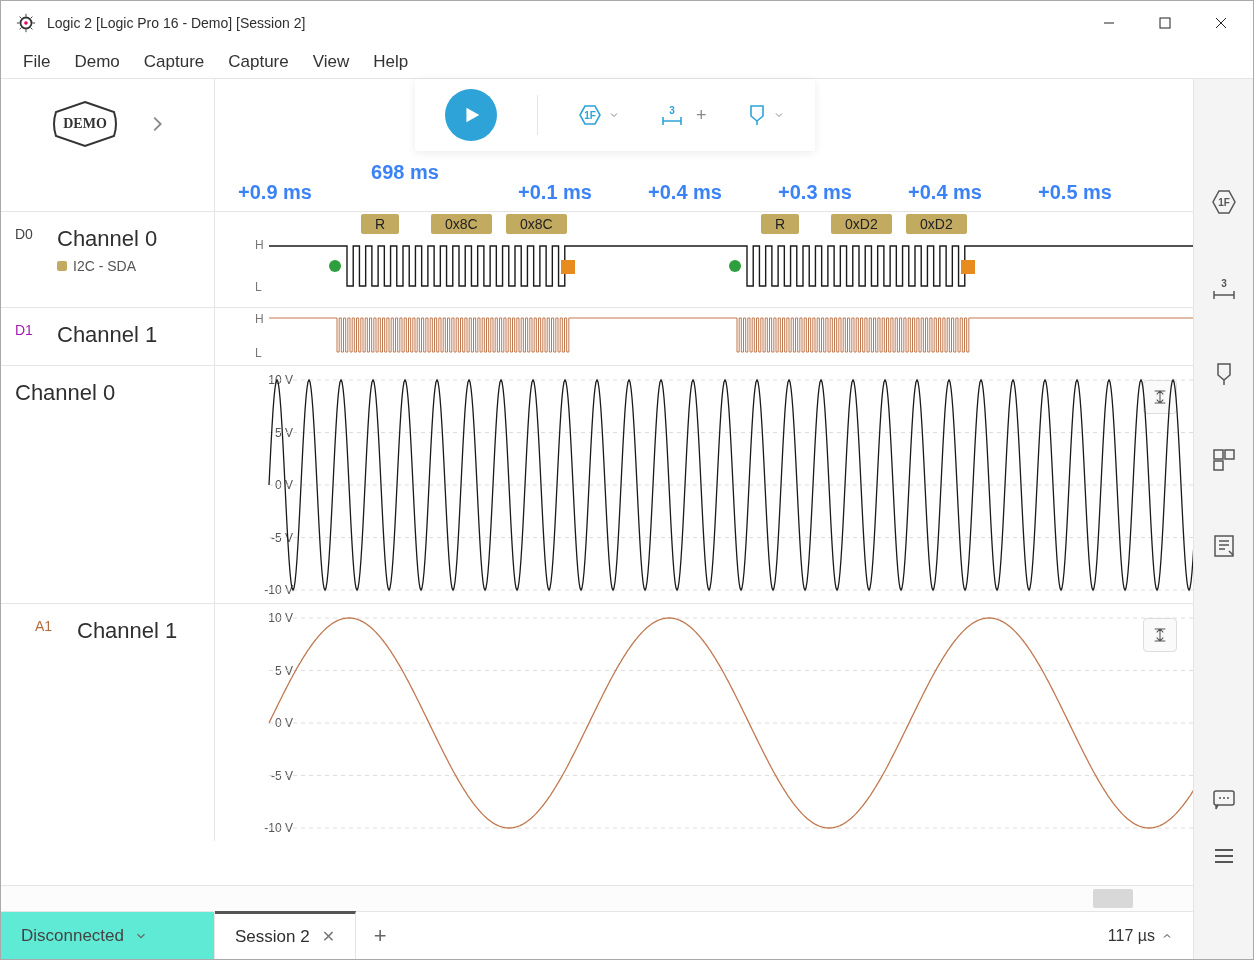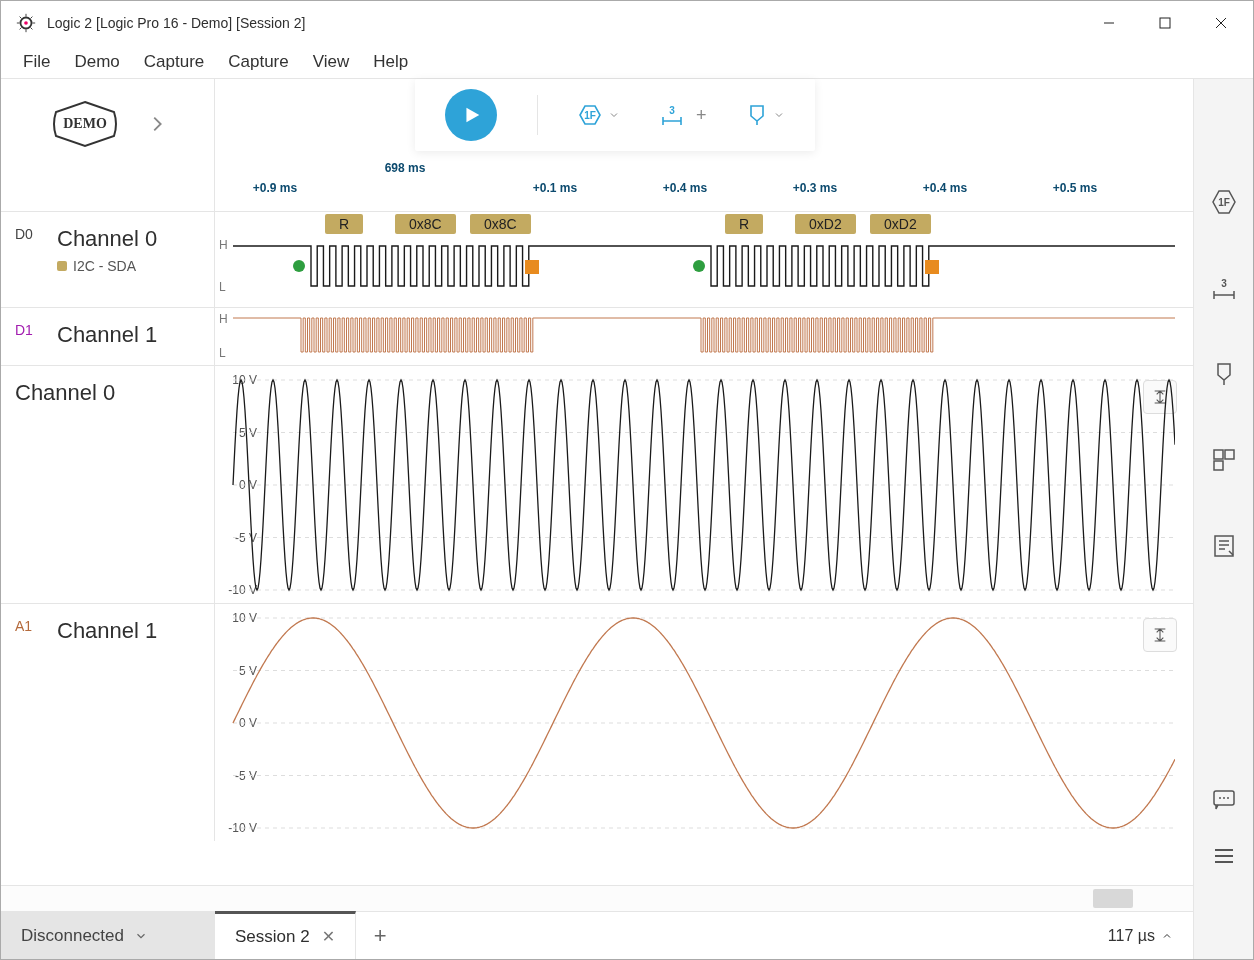"698 ms" .ruler { color: #0c4a6e -> #3b82f6; font-size: 12px -> 20px }
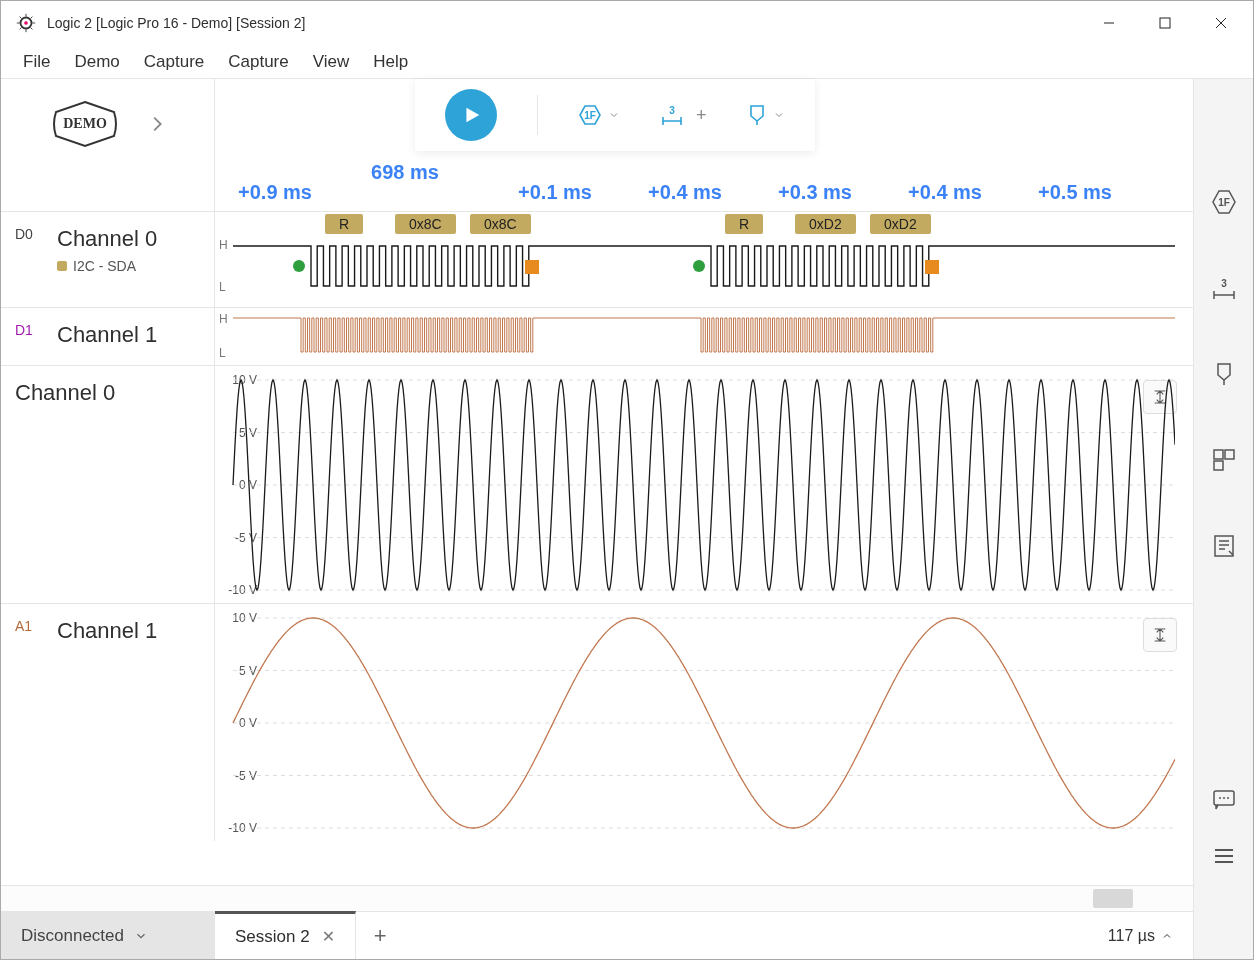"D0" .track { gap: none -> 36px }
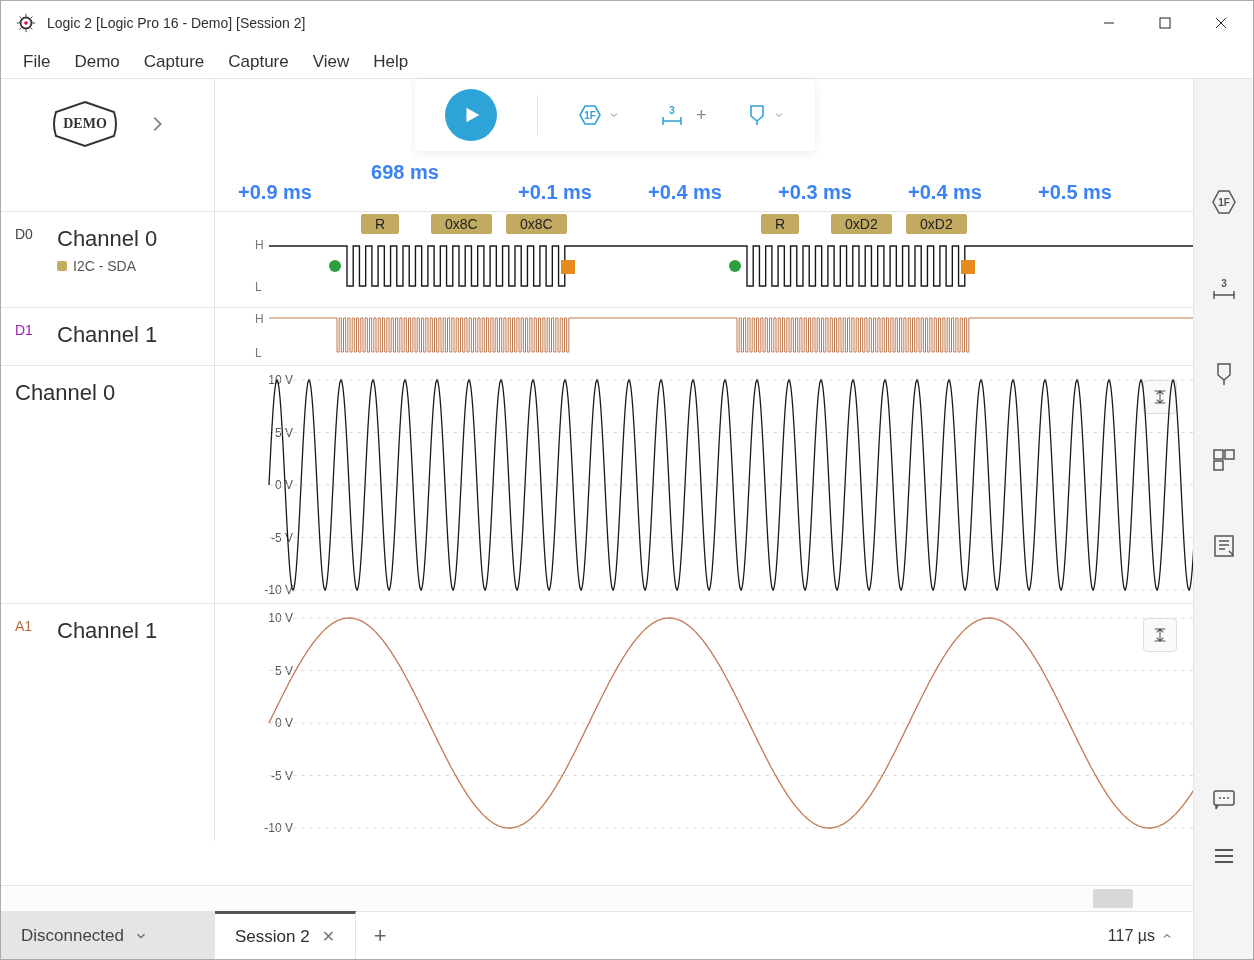"A1" .track.a1 .chid { margin-left: none -> 20px }
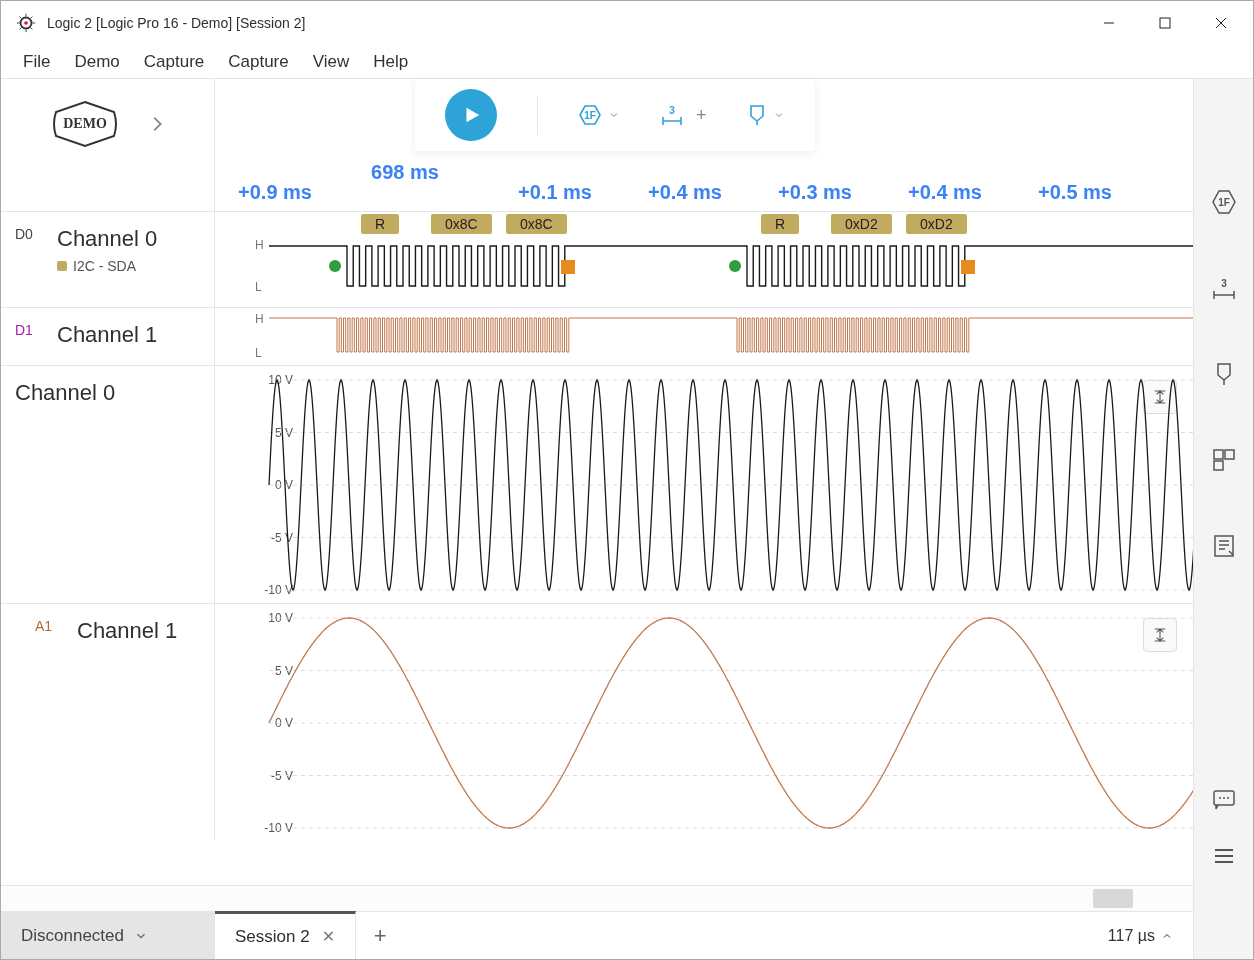"Disconnected" .status-cell.device { background: #e5e5e5 -> #5eead4 }
